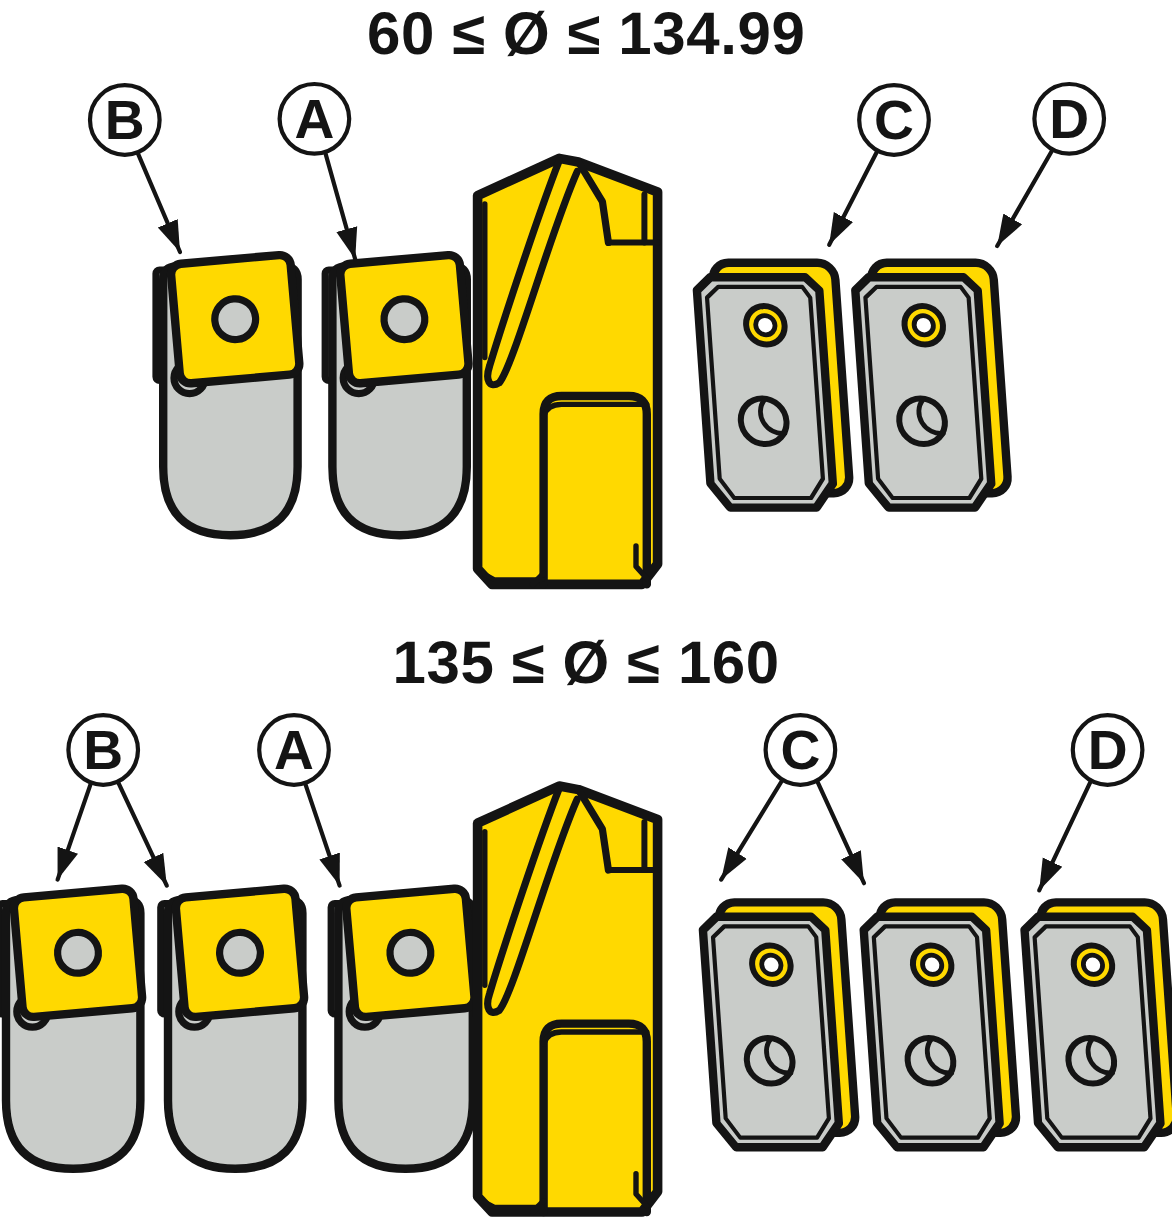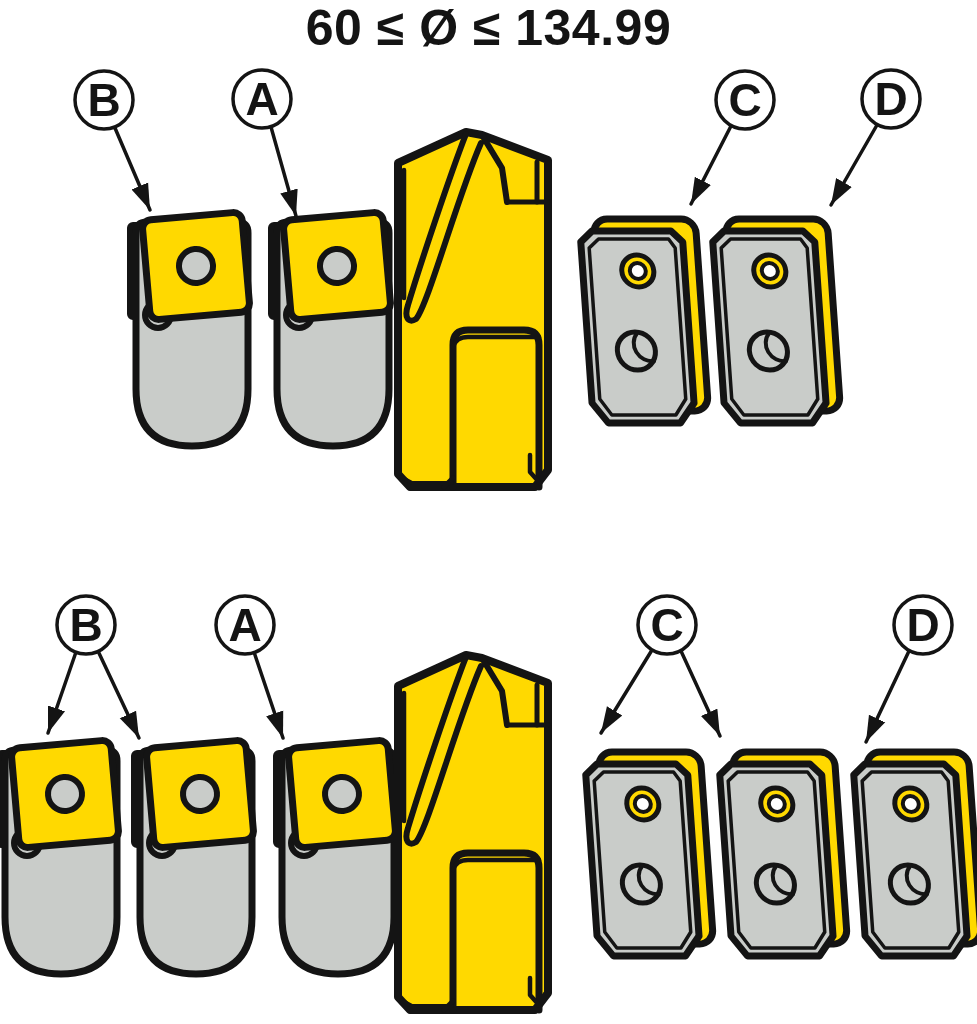"135 ≤ Ø ≤ 160" div.title { html: none -> <div>135 ≤ Ø ≤ 160</div> }
